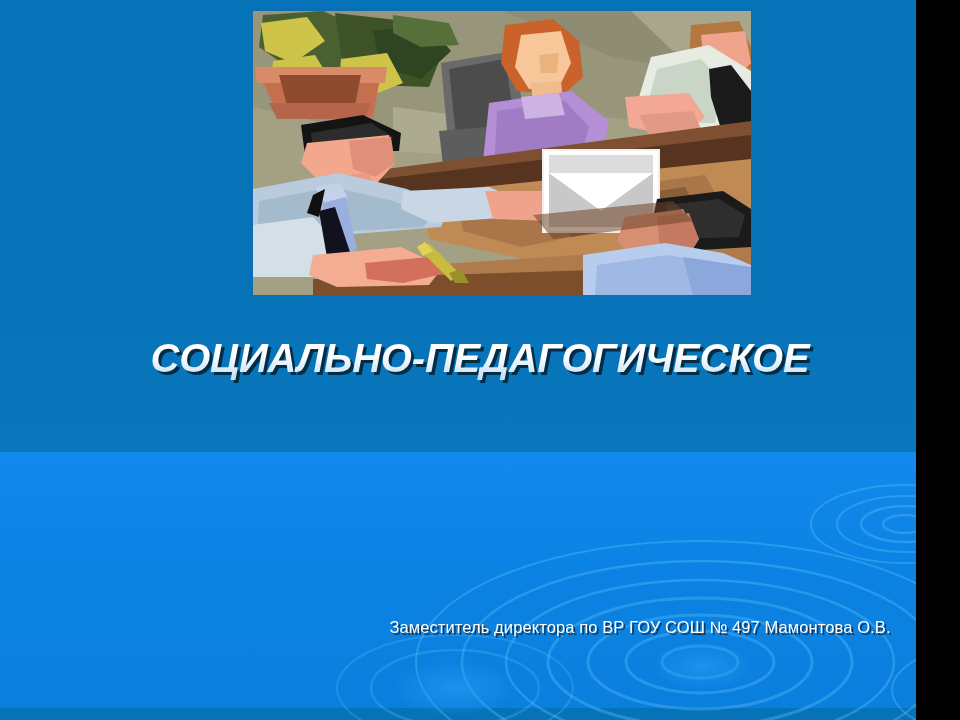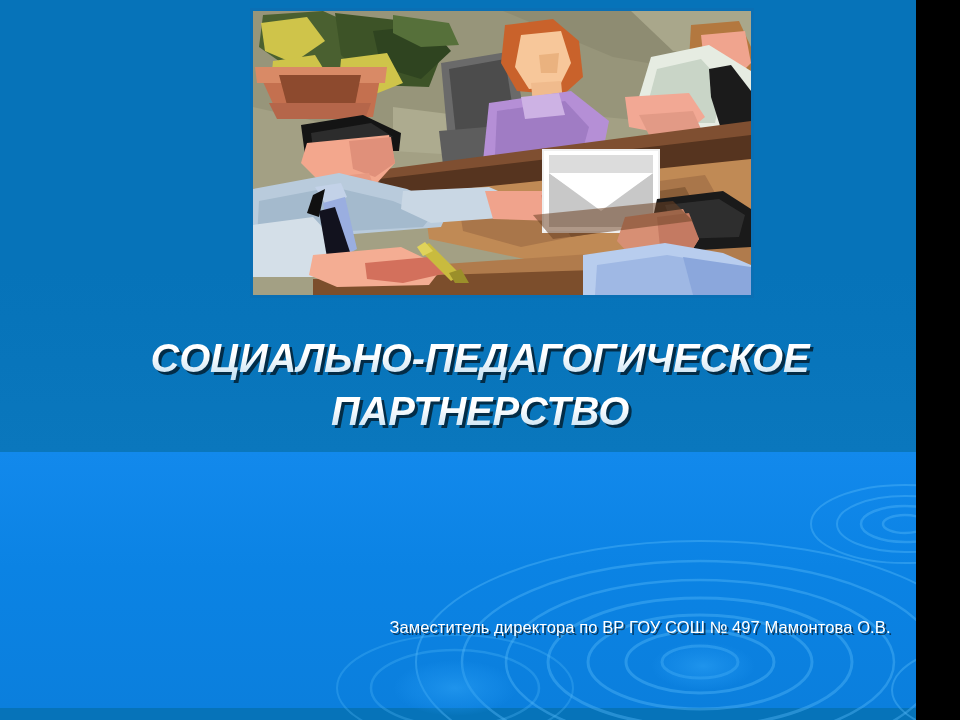"ПАРТНЕРСТВО" div.title-line { html: <div>ПАРТНЕРСТВО</div> -> none }
